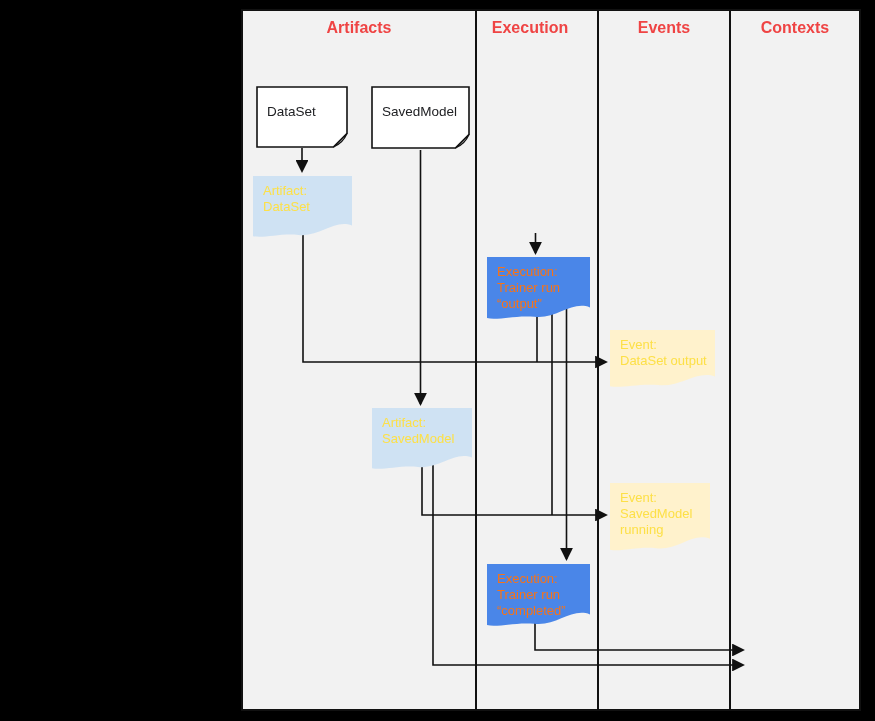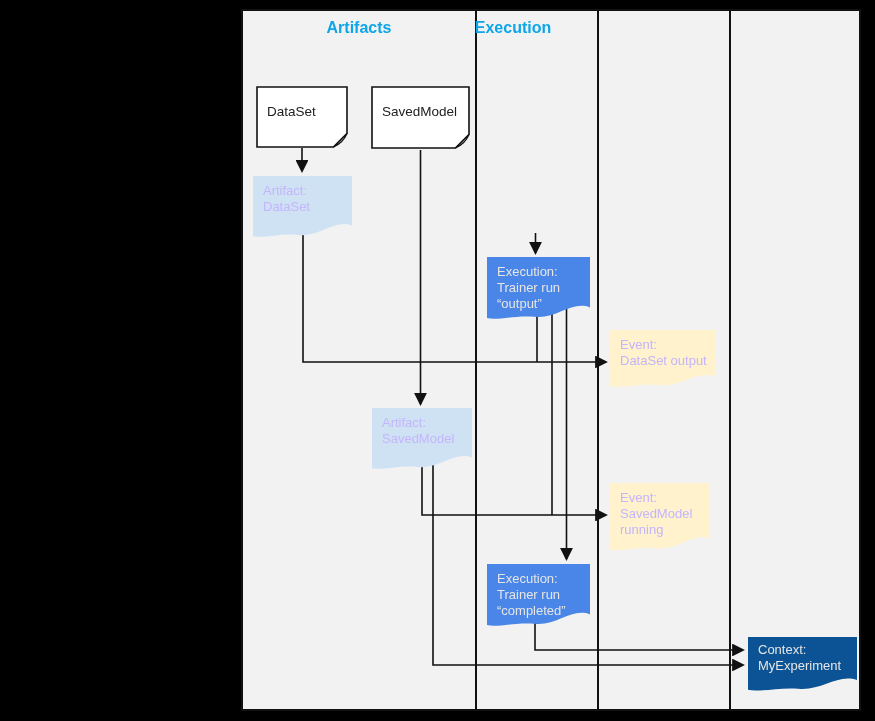"Artifacts" .col-header { color: #0ea5e9 -> #ef4444 }
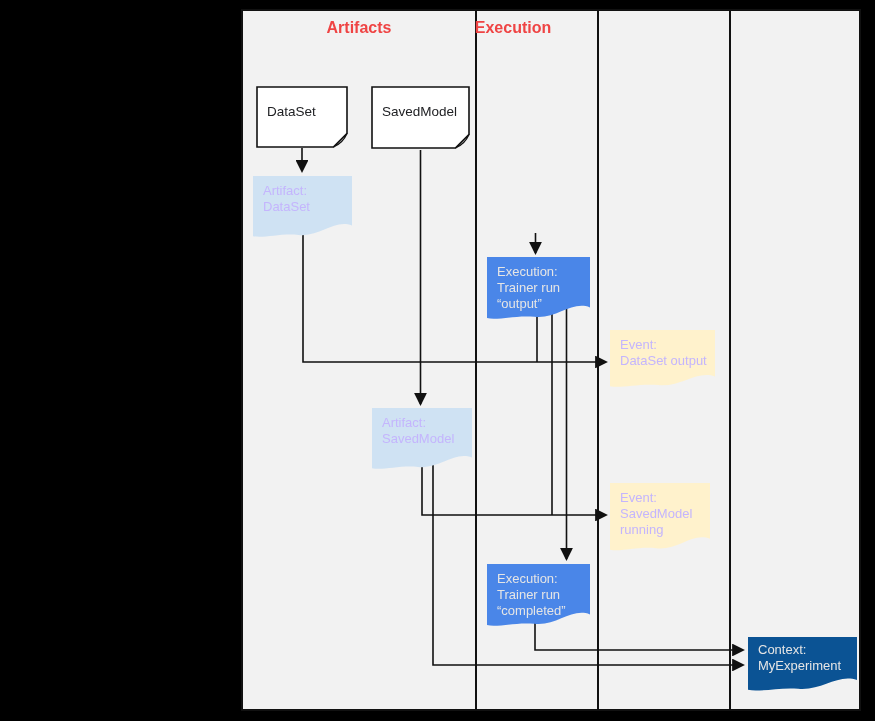"Execution" div.col-header { left: 453px -> 470px }
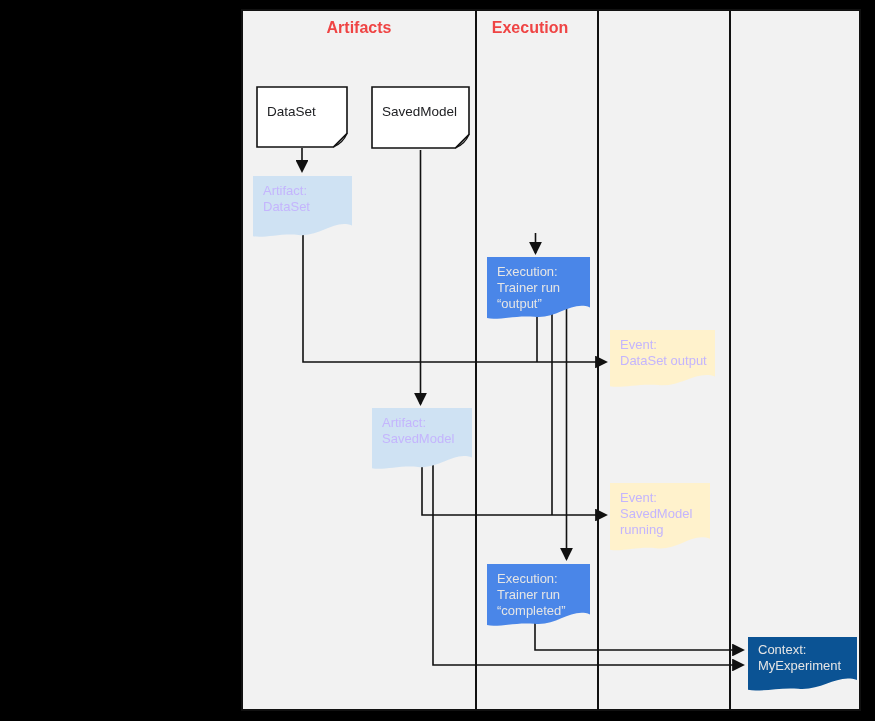"Events" div.col-header { html: none -> <div>Events</div> }
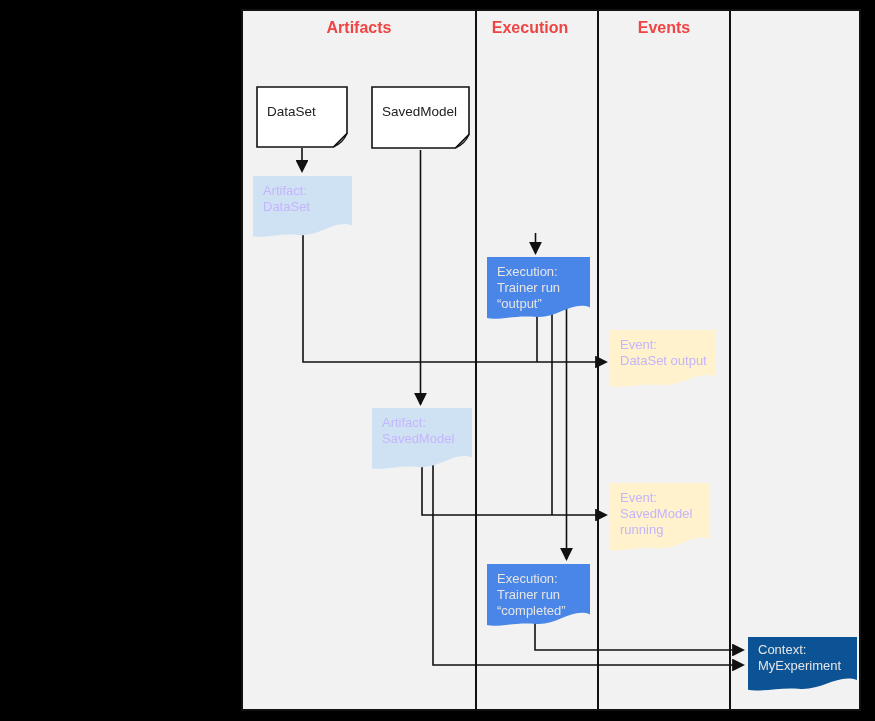"Contexts" div.col-header { html: none -> <div>Contexts</div> }
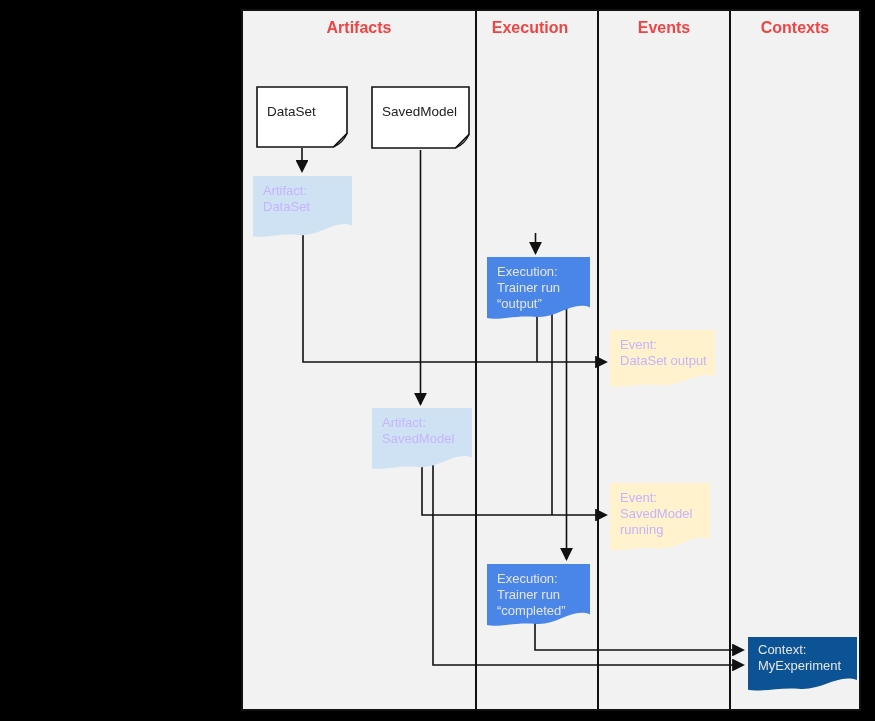"Artifact:" .note-text { color: #c4b5fd -> #fde047 }
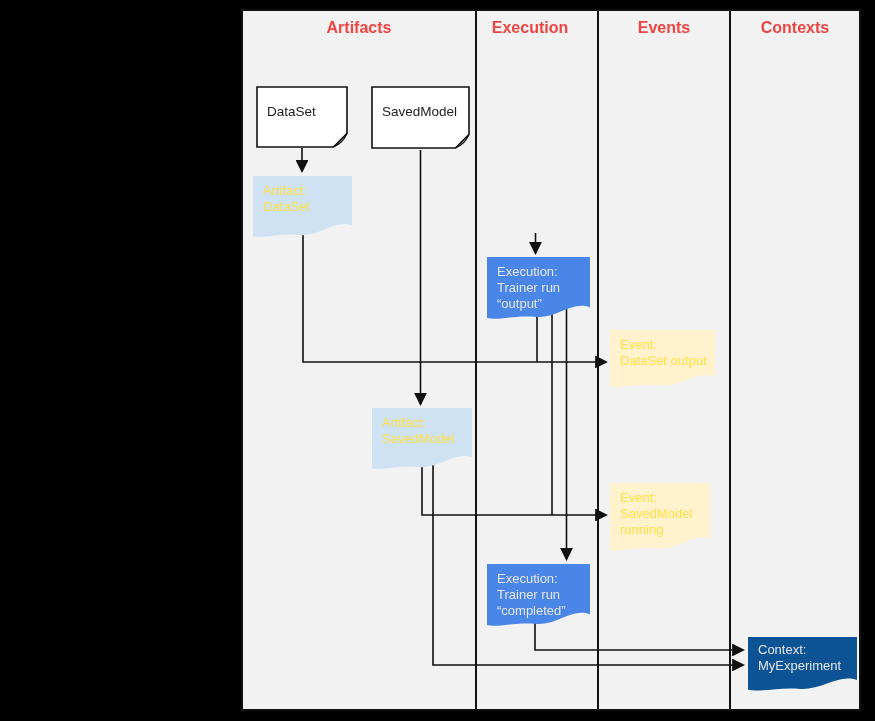"Execution:" .note.light-text .note-text { color: #e5e5e5 -> #f97316 }
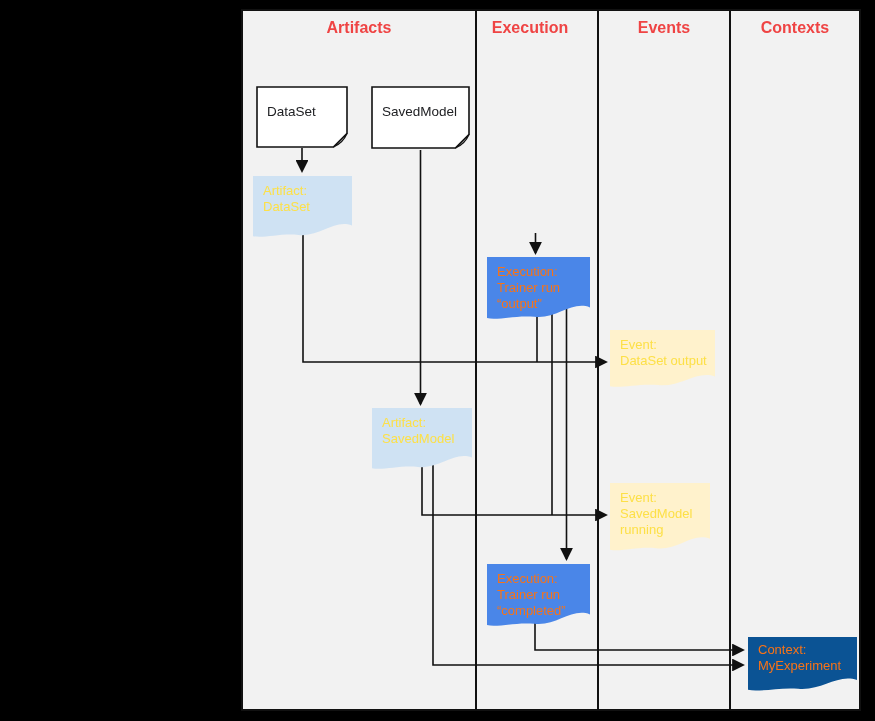"Context:" div.note { html: <div> <svg> <path></path> </svg> <div> <div>Context:</div> <div>MyExperiment</div> </div> </div> -> none }
